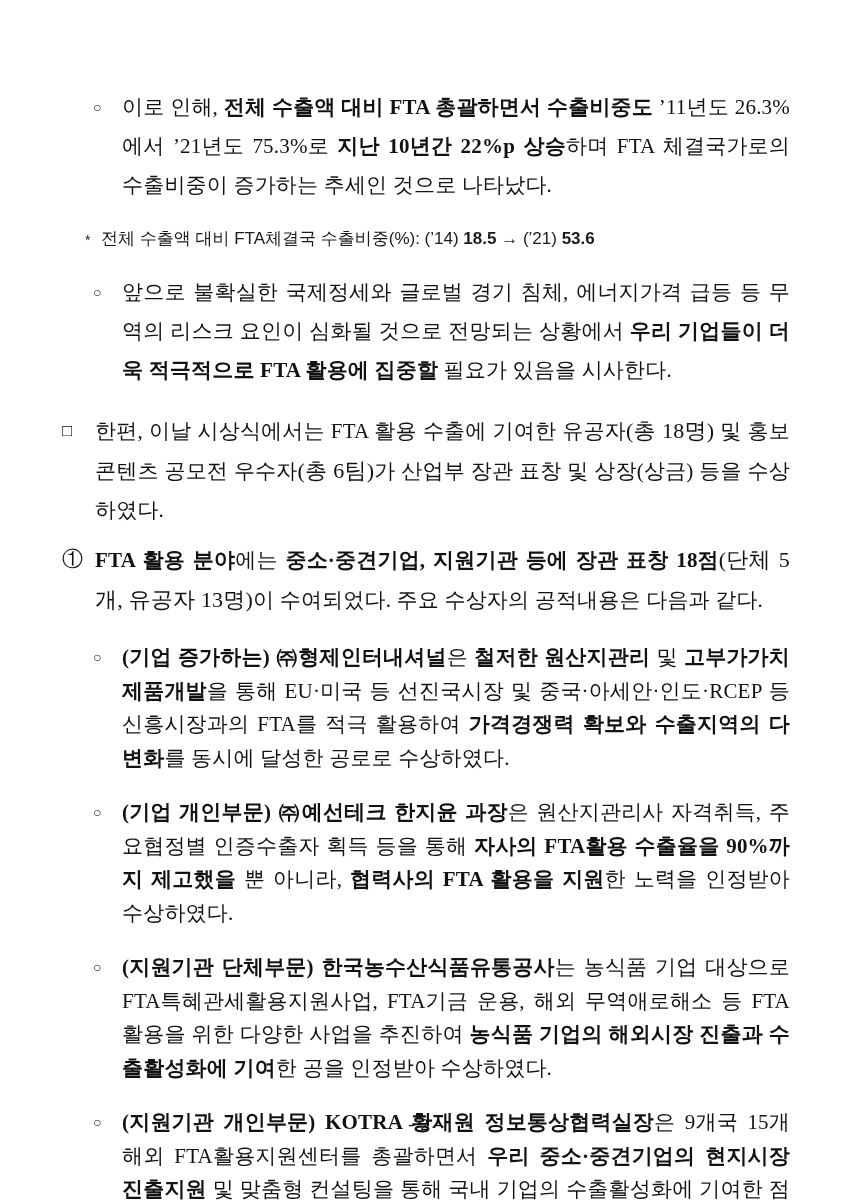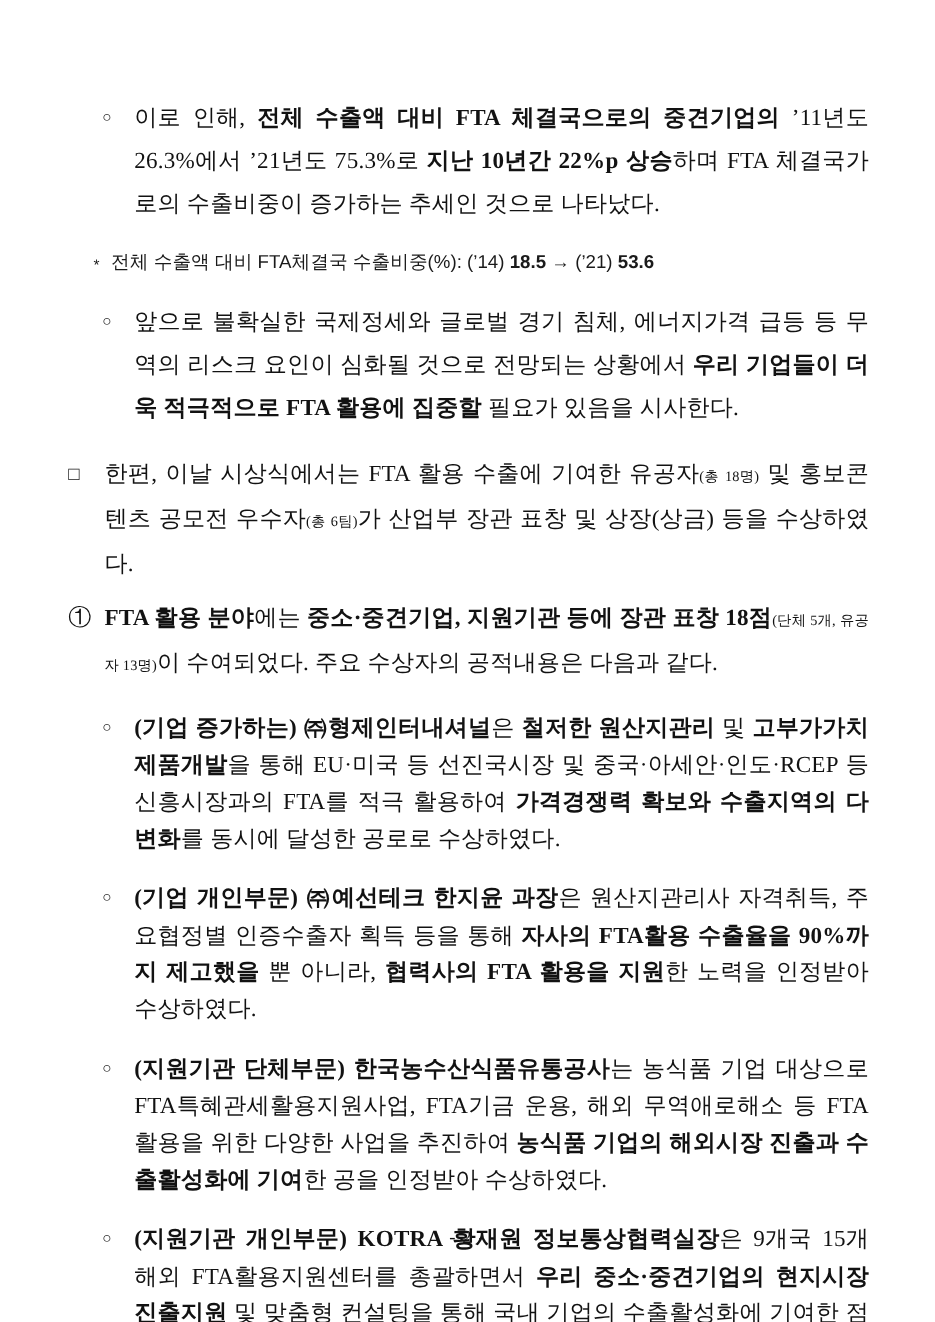"전체 수출액 대비 FTA 체결국으로의" span.b { text: 체결국으로의 중견기업의 -> 총괄하면서 수출비중도 }
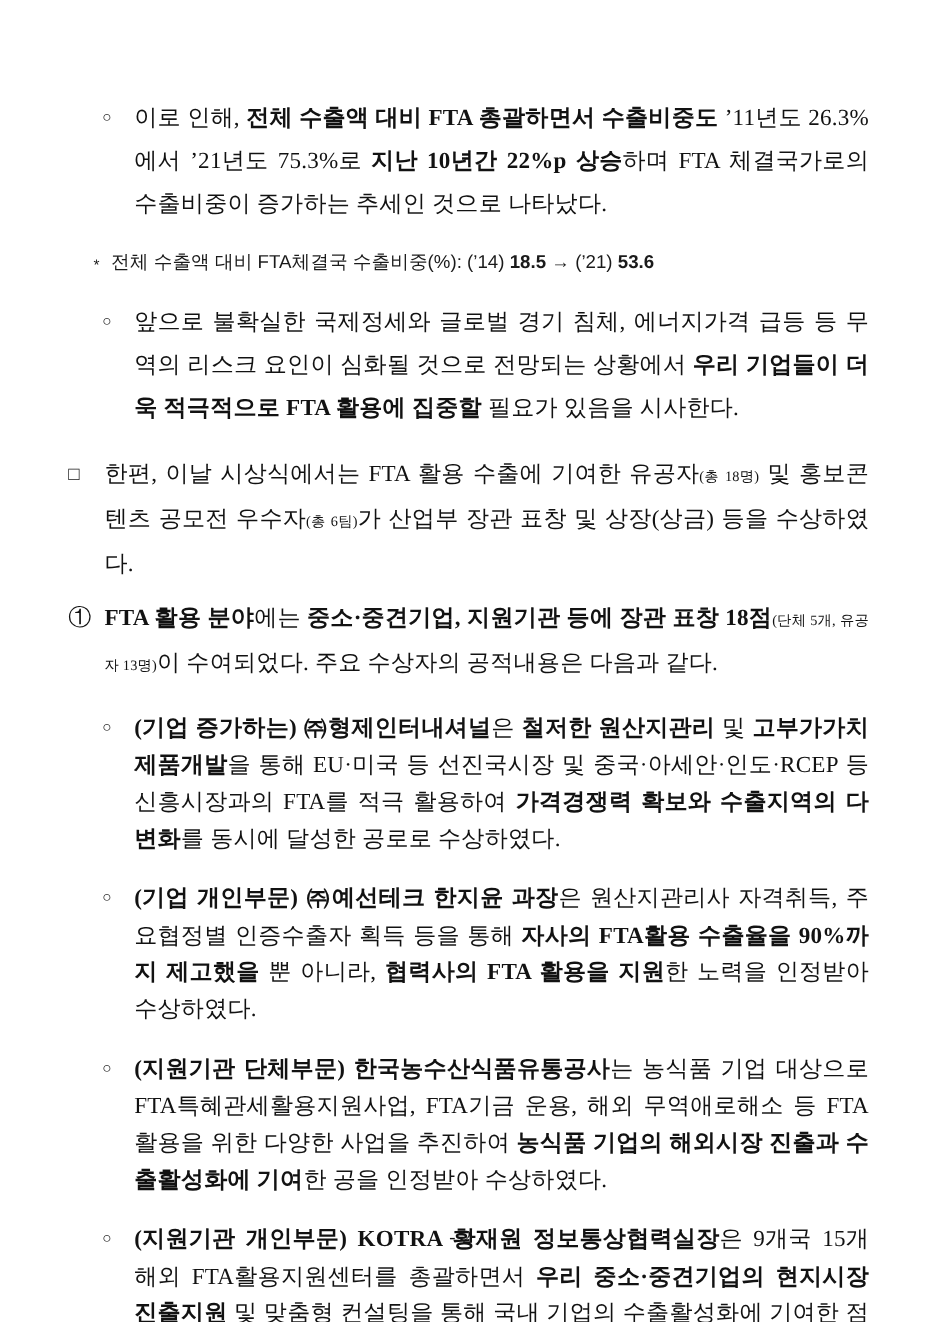"(총 18명)" .sm { font-size: 13px -> 22px }
